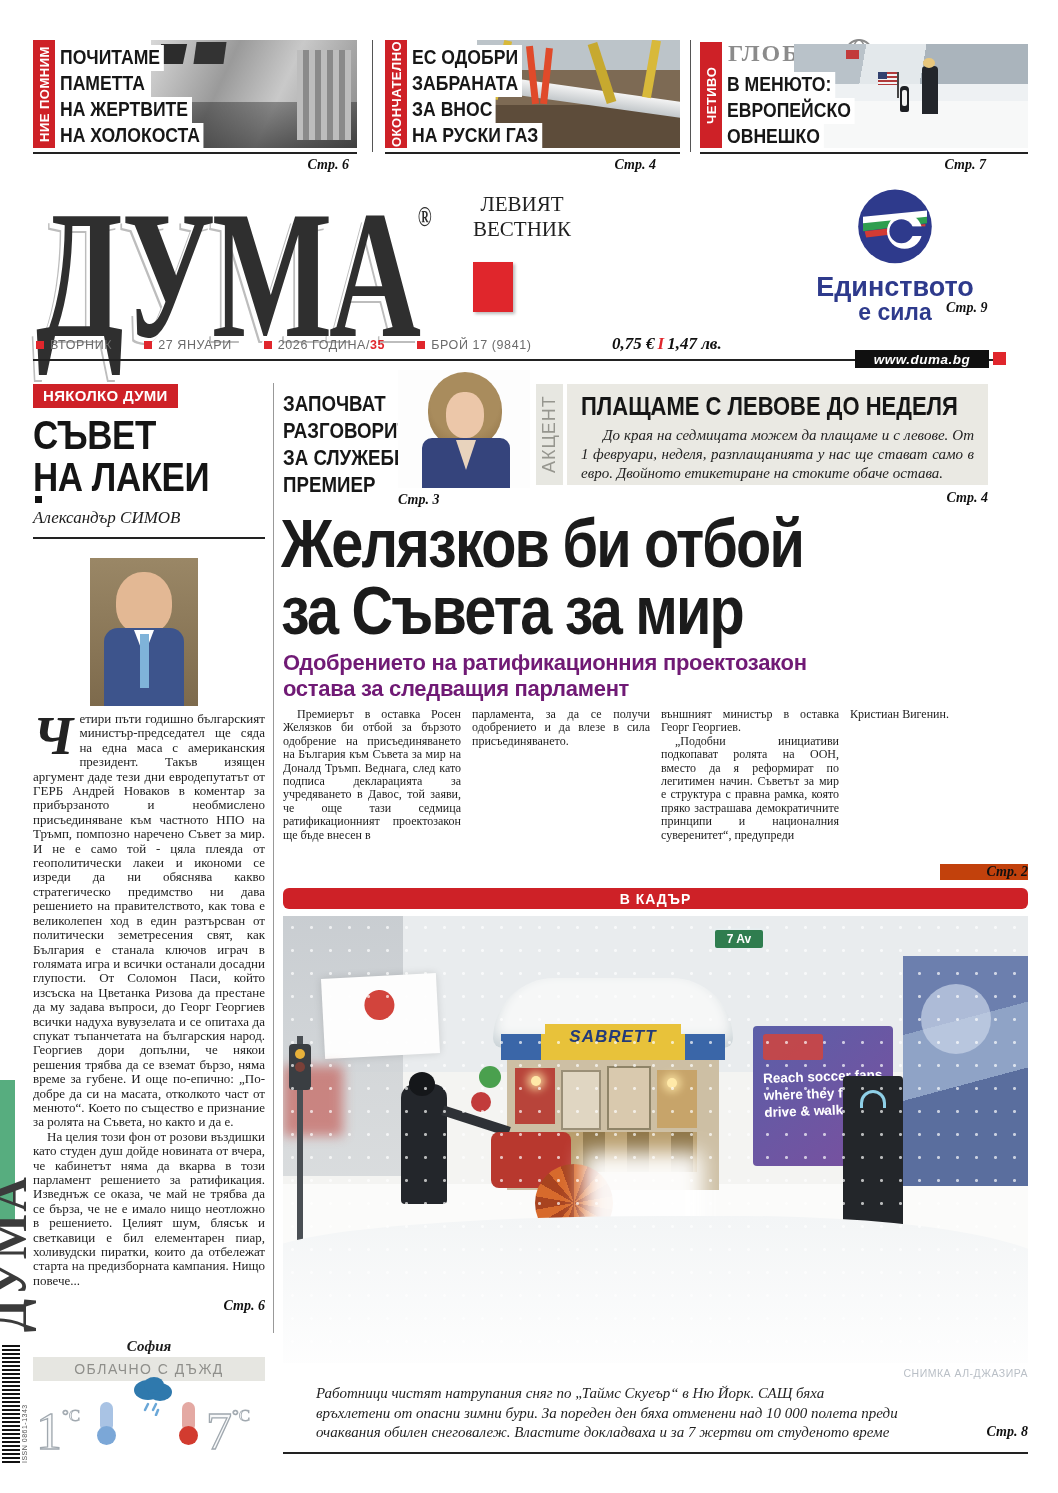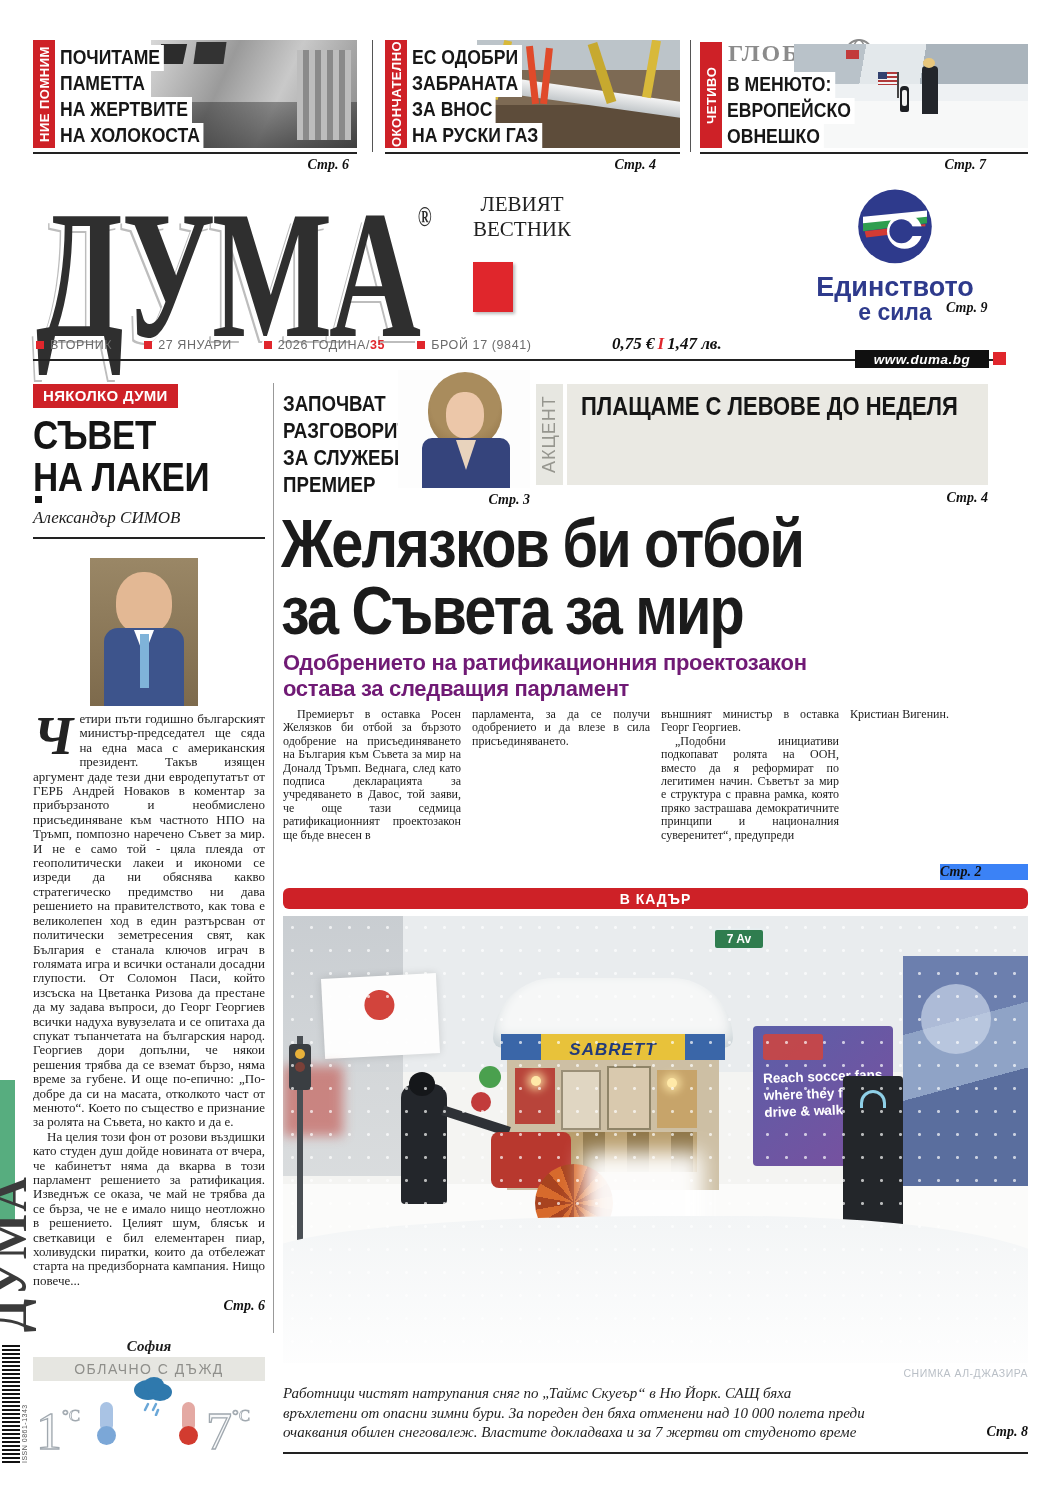"До края на седмицата можем" div.akc-body { html: none -> <div>До края на седмицата можем да плащаме и с левове. От 1 февруари, неделя, разплащанията у нас ще стават само в евро. Двойното етикетиране на стоките обаче остава.</div> }
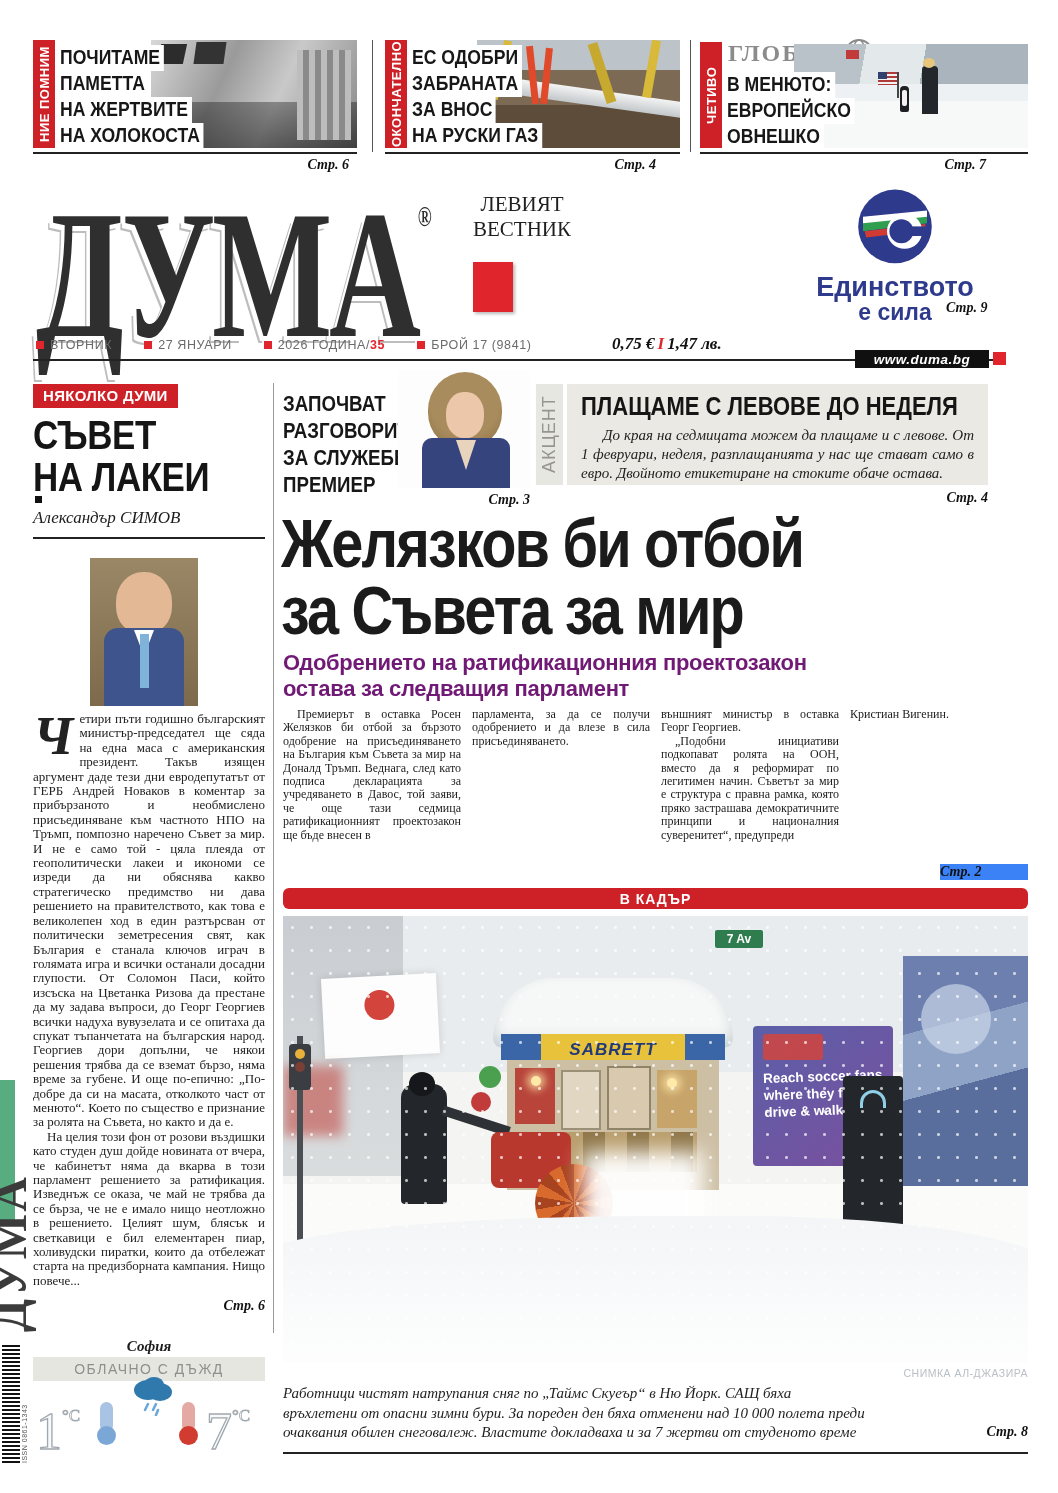"Стр. 3" div.abs { text-align: right -> left }
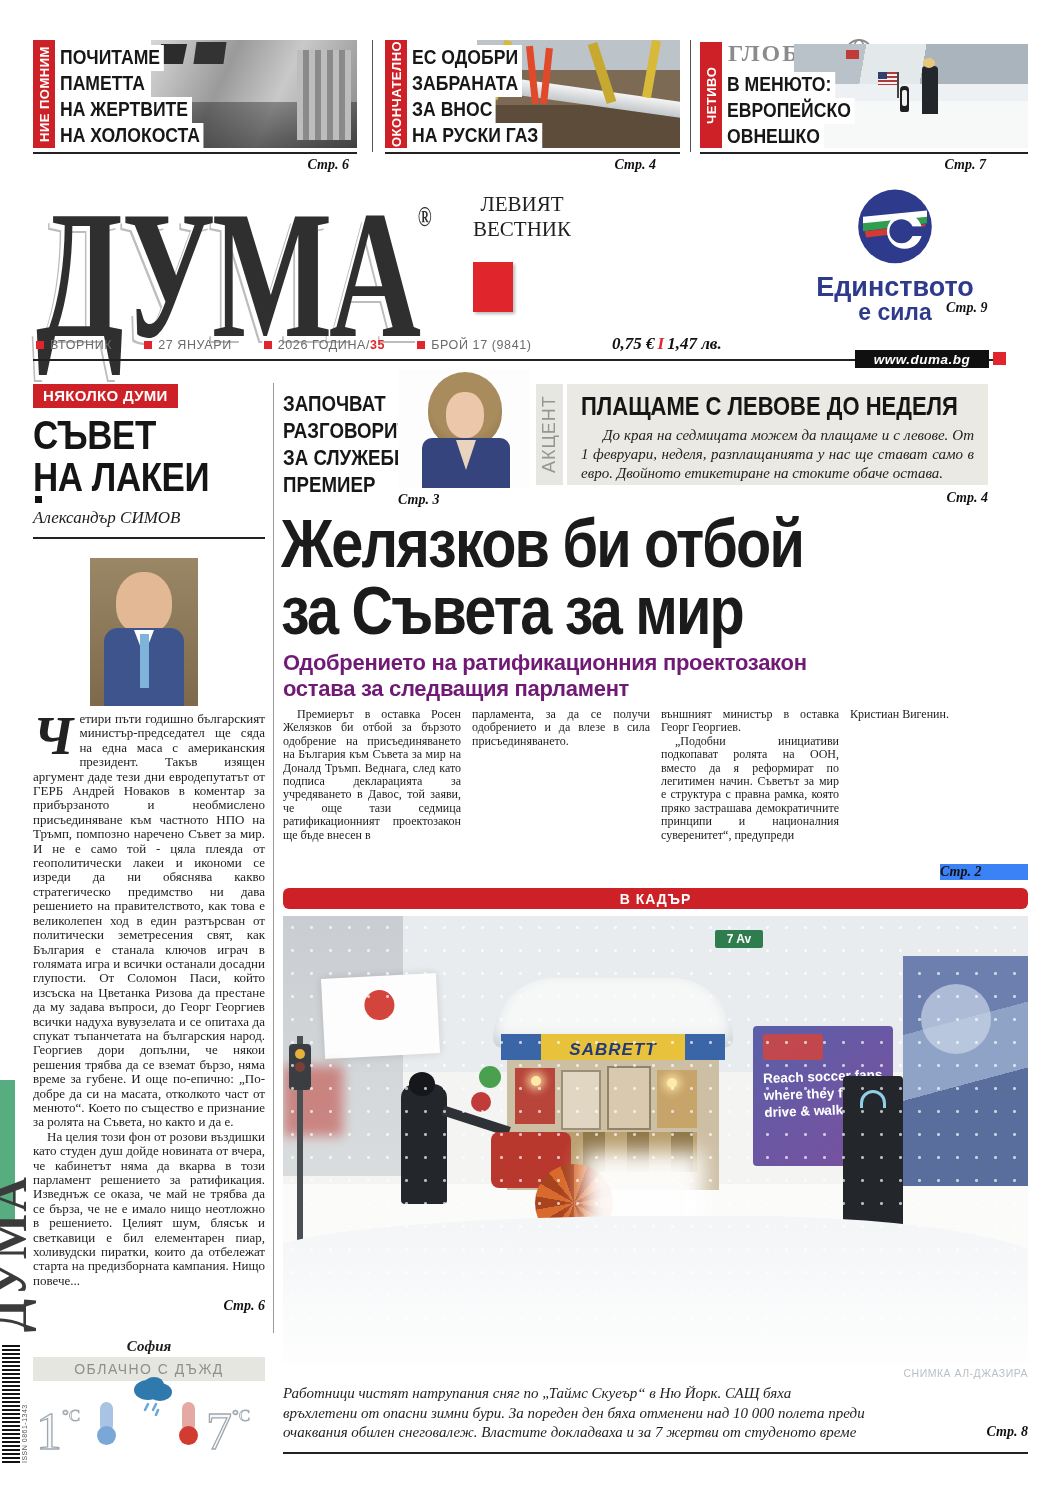"Стр. 2" div.abs { background: #3b82f6 -> #c2410c; text-align: none -> right }
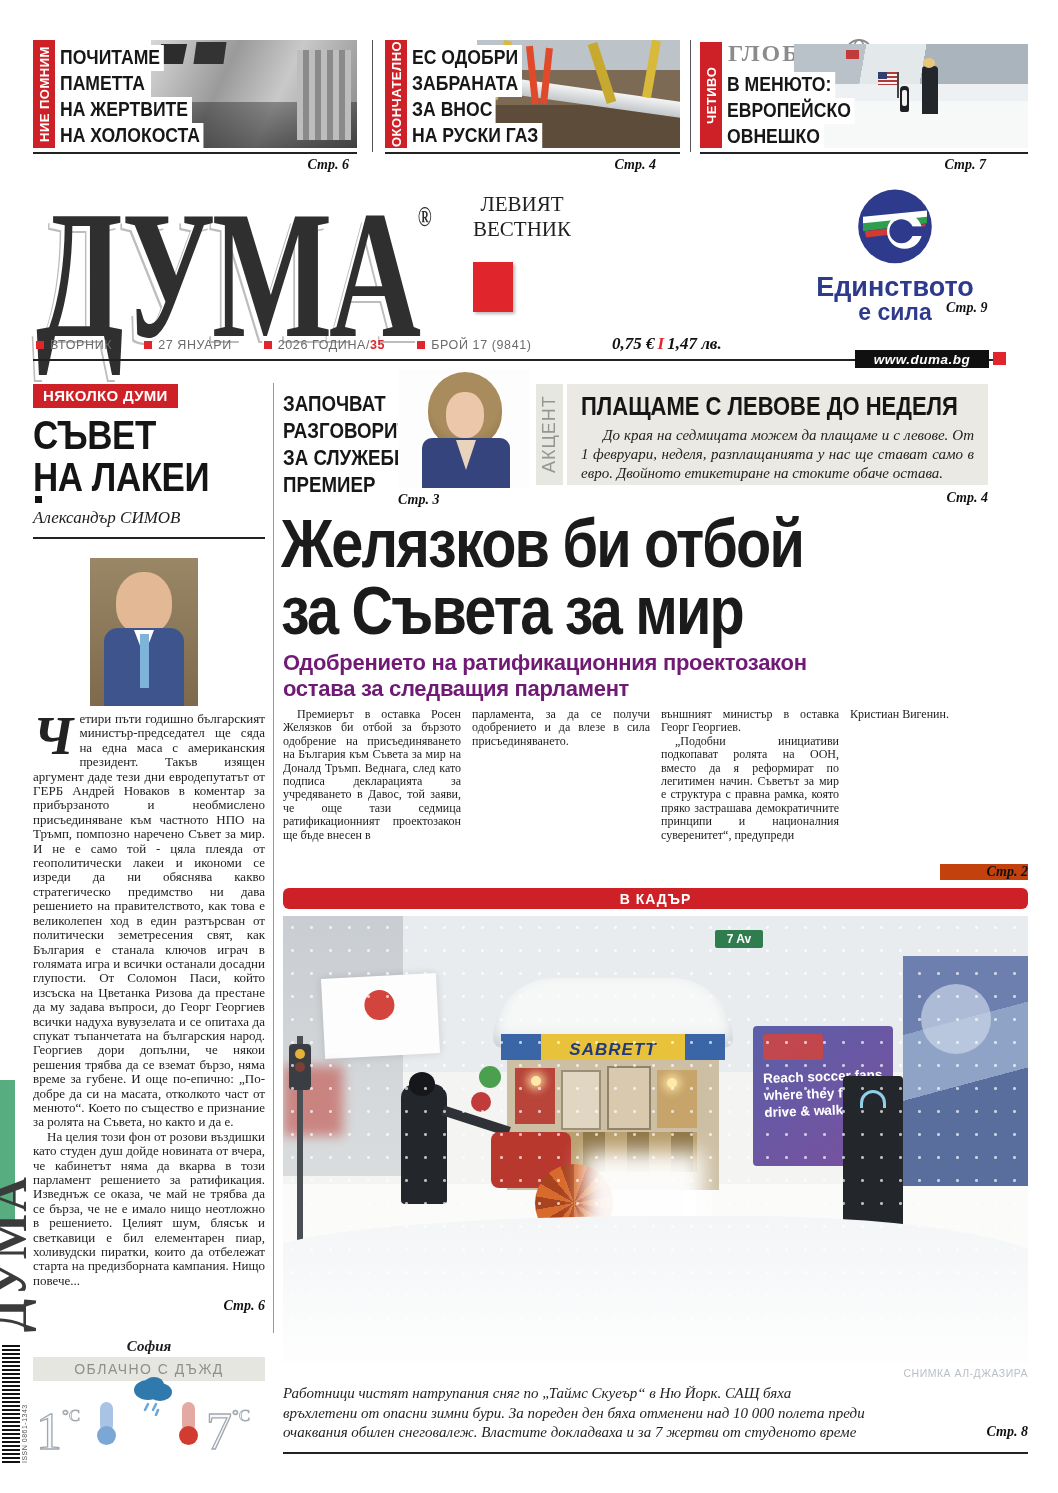"SABRETT" div.abs { top: 121px -> 108px }
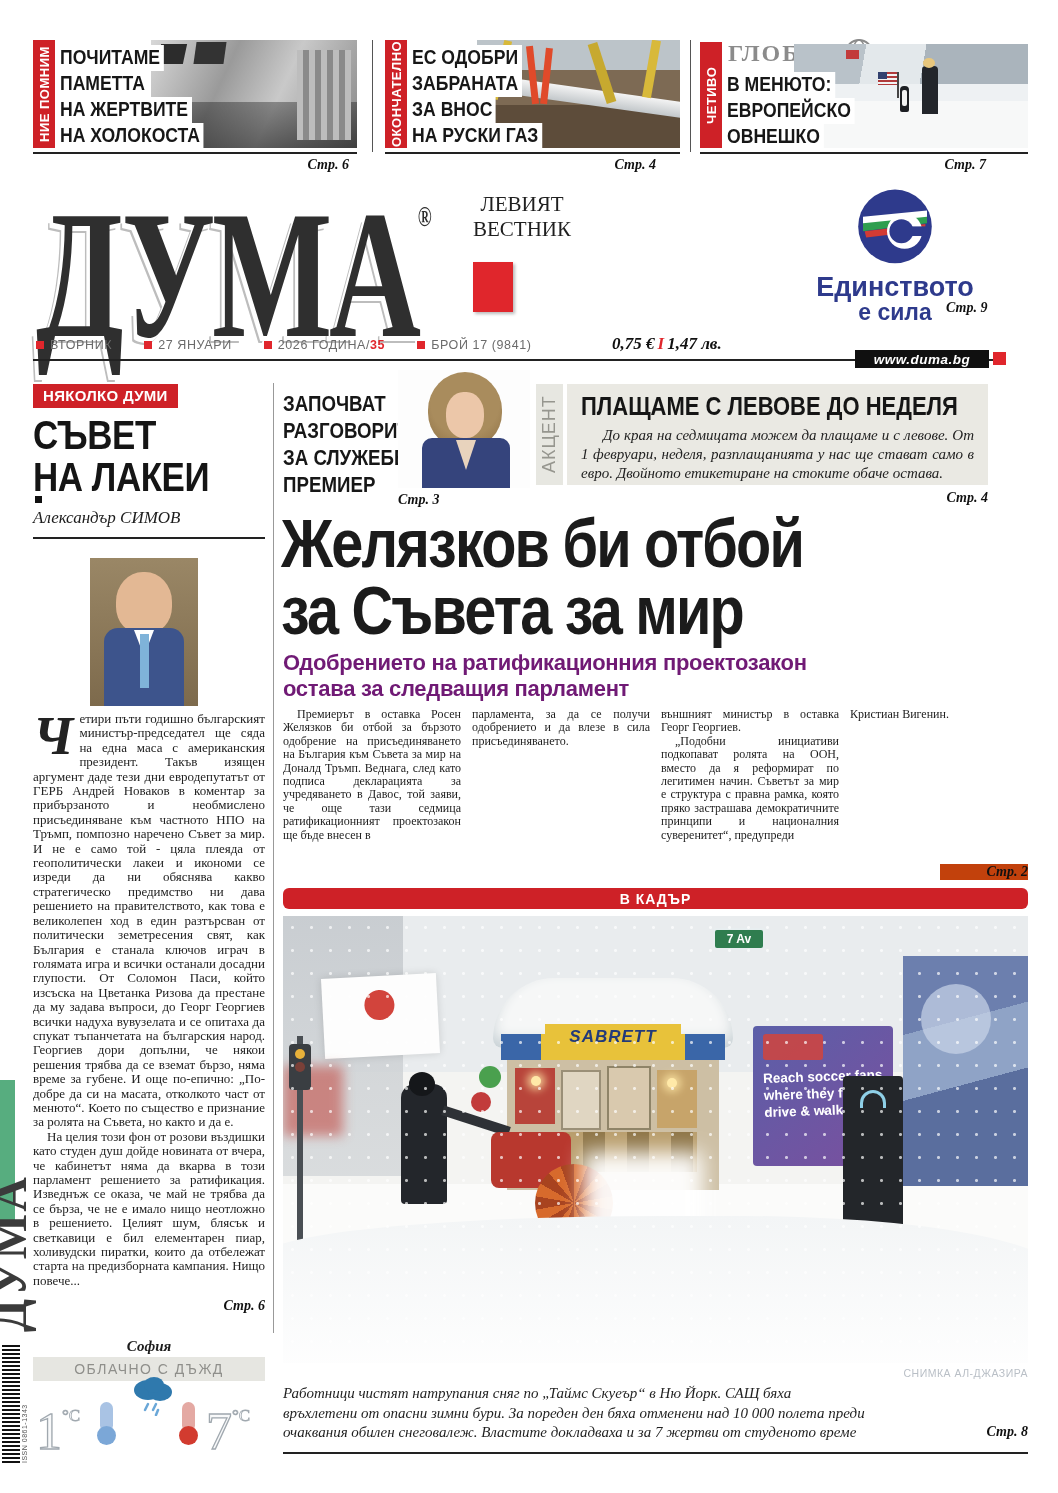"Работници чистят натрупания сняг по" .caption { margin-left: none -> 33px }
